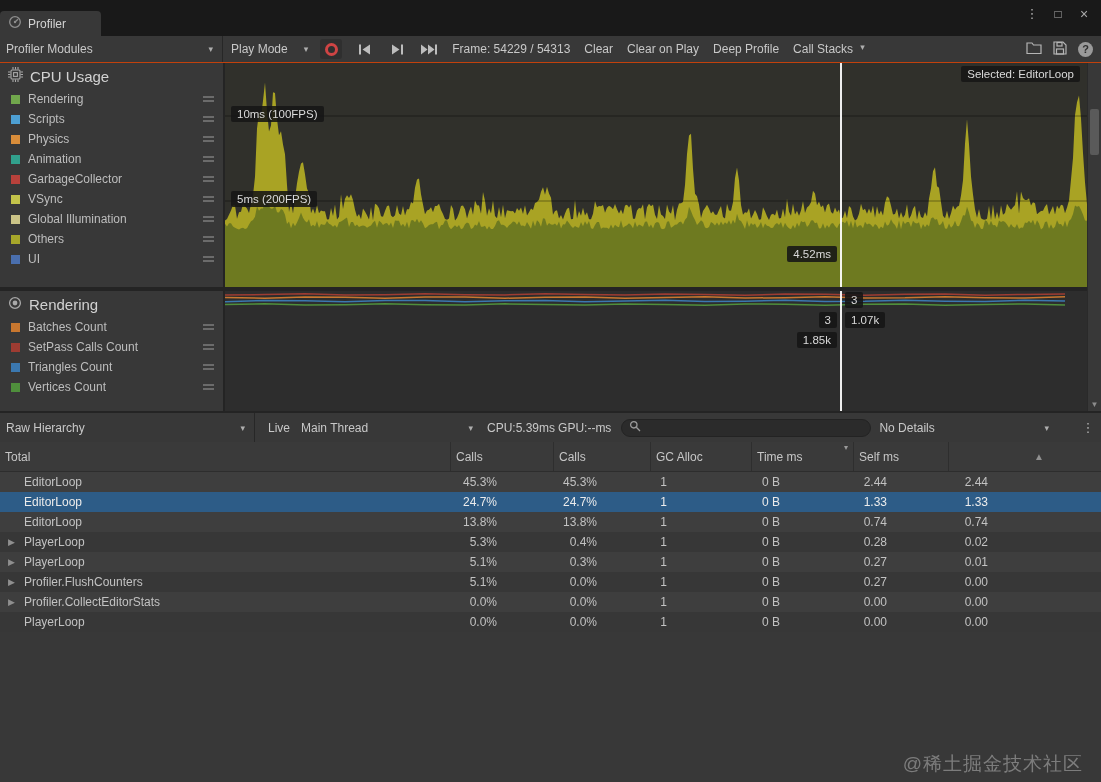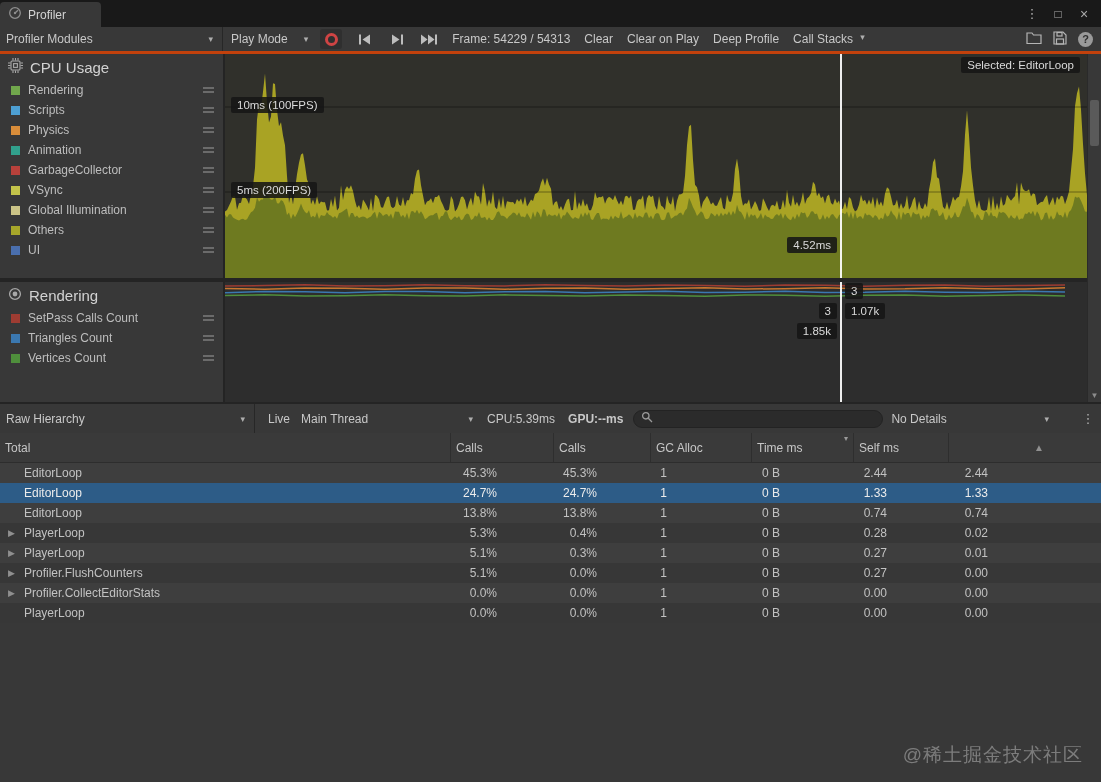"Profiler" .titlebar { height: 27px -> 36px }
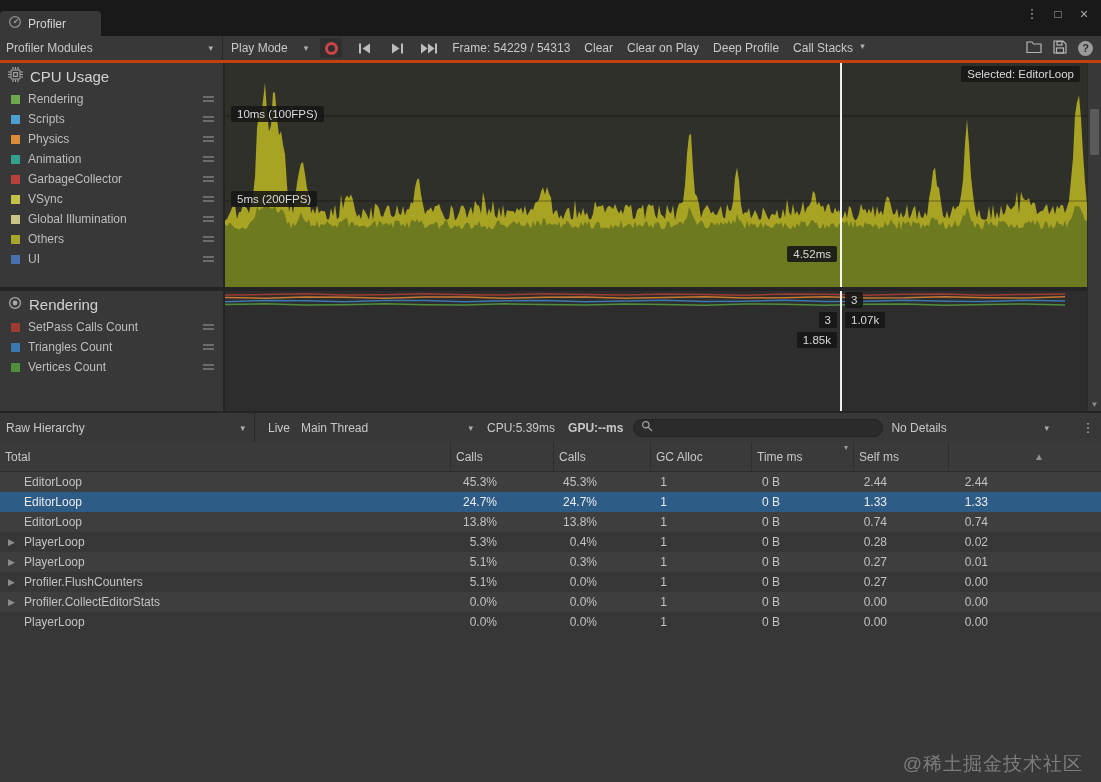"Profiler Modules" .toolbar { border-bottom: 3px solid #c2410c -> 1px solid #c2410c }
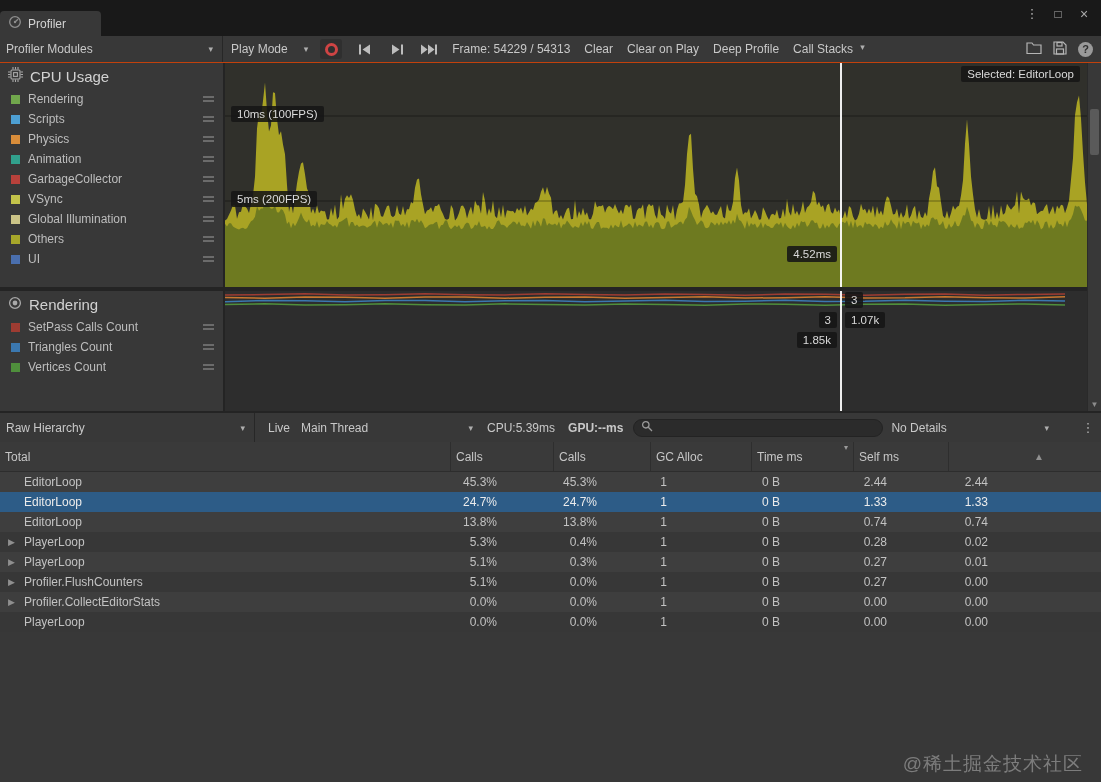"Batches Count" div.legend-item { html: none -> <div> <span></span> <span>Batches Count</span> <span> <i></i> <i></i> </span> </div> }
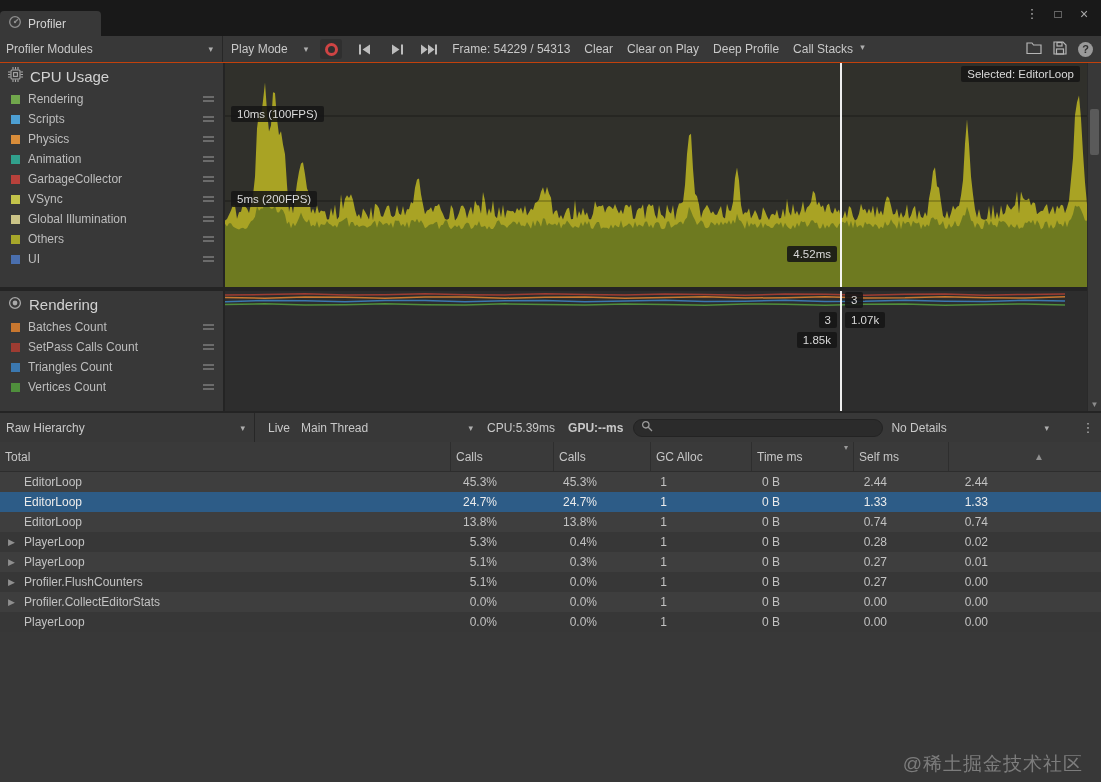"GPU:--ms" .h-gpu { font-weight: bold -> none; margin-left: 13px -> 3px }
